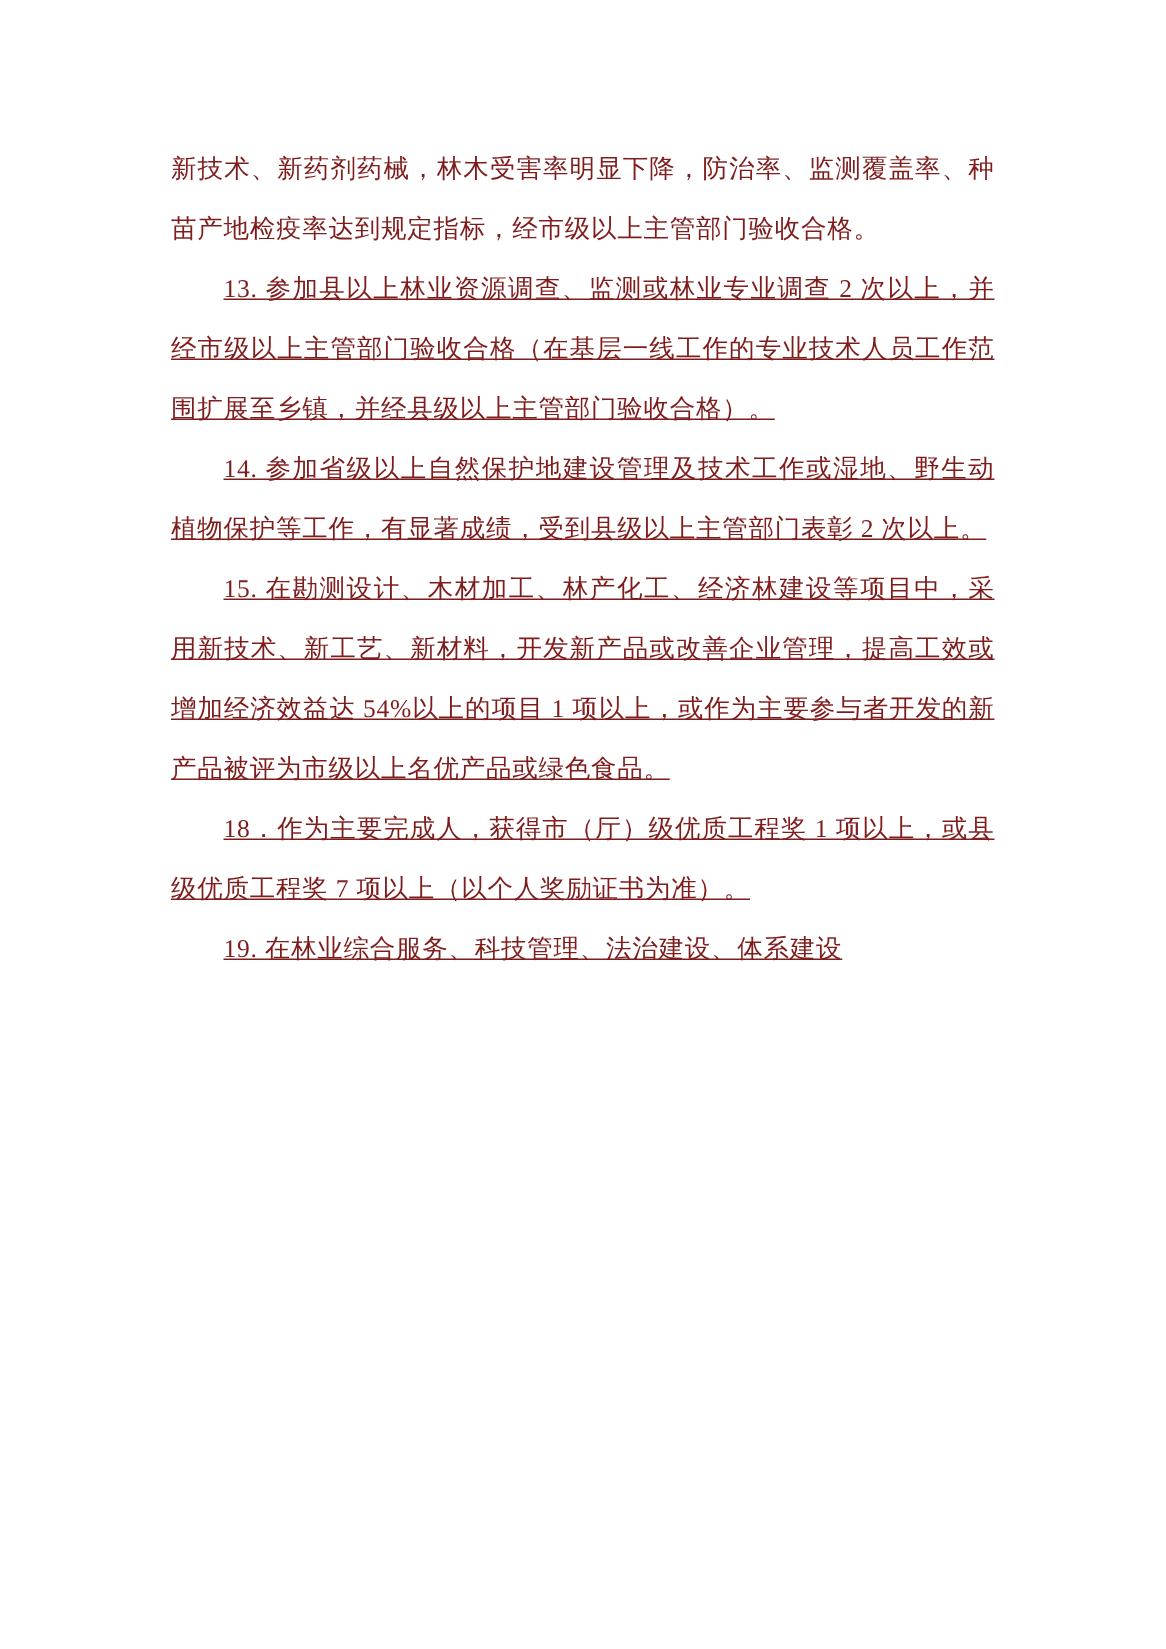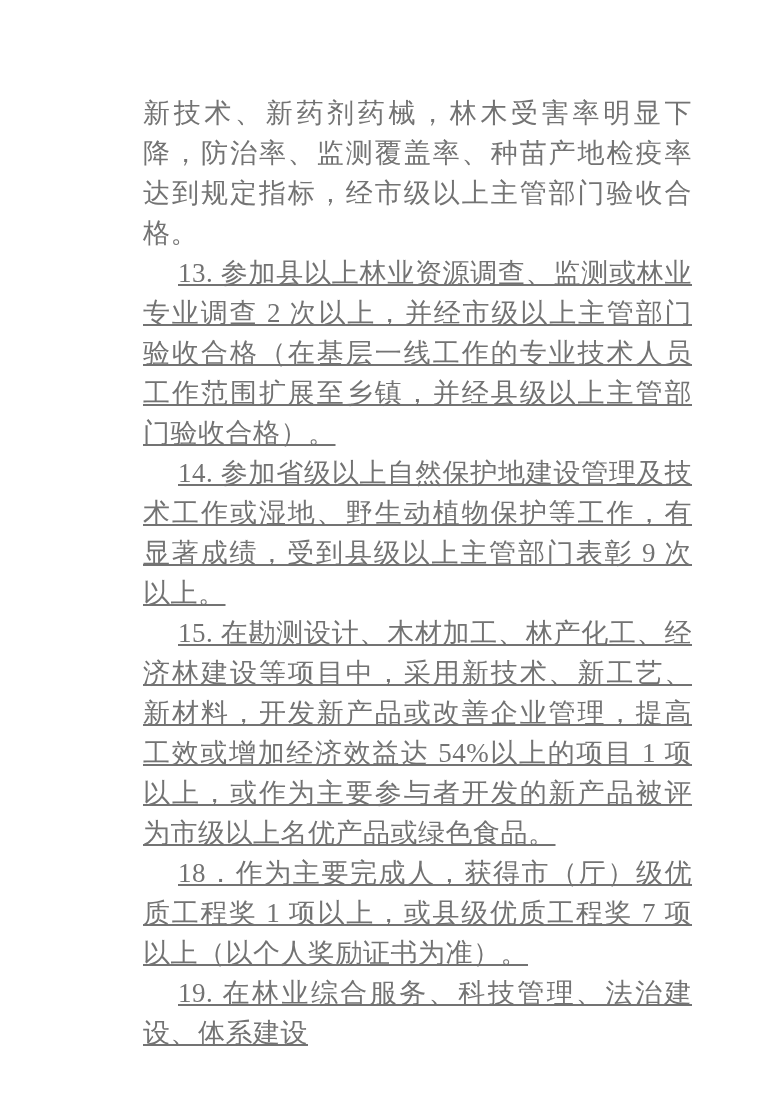"新技术、新药剂药械，林木受害率明显下降，防治率、监测覆盖率、种苗产地检疫率达到规" .doc-body { color: #737373 -> #7f1d1d; font-size: 27px -> 17px; margin-left: 29px -> none }
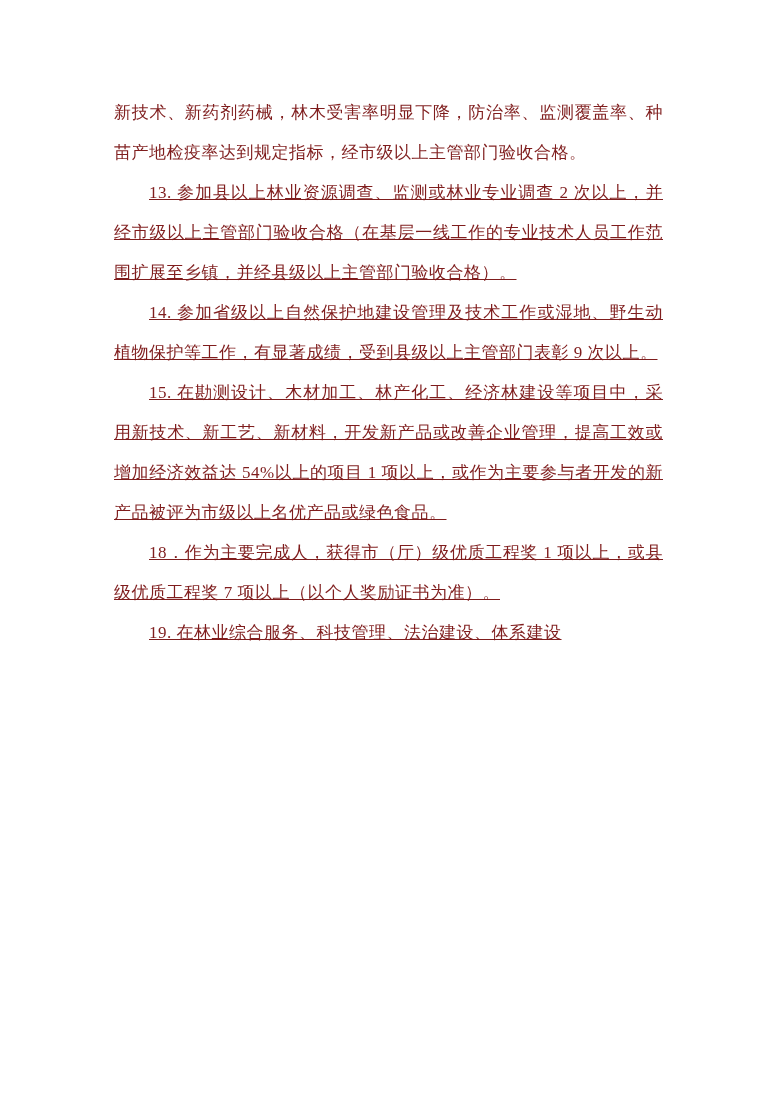"14." p.para { text: 9 -> 2 }
